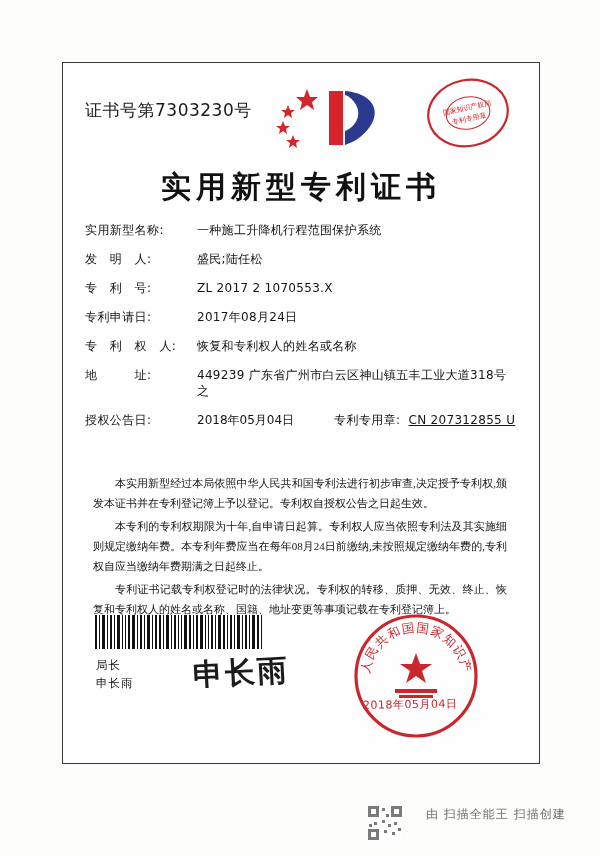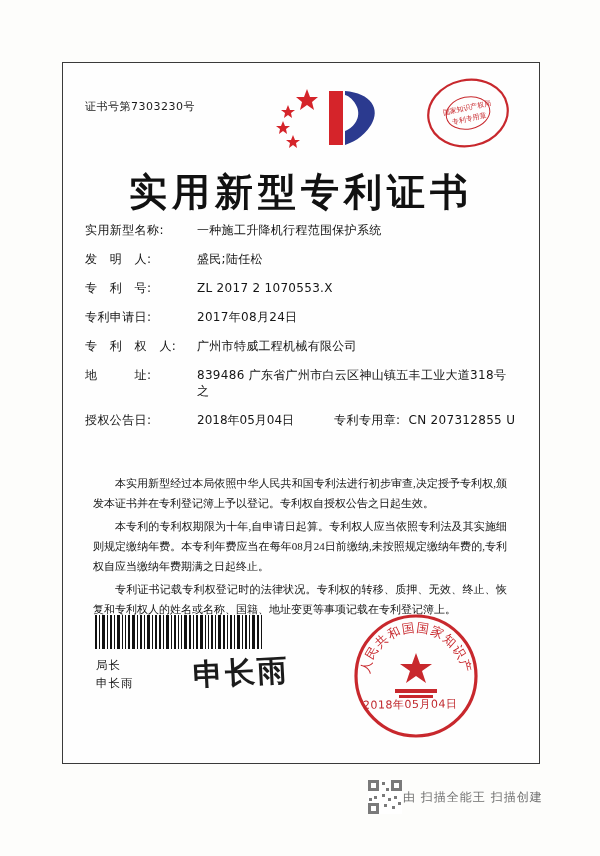"证书号第7303230号" .patent-number { font-size: 11px -> 17px }
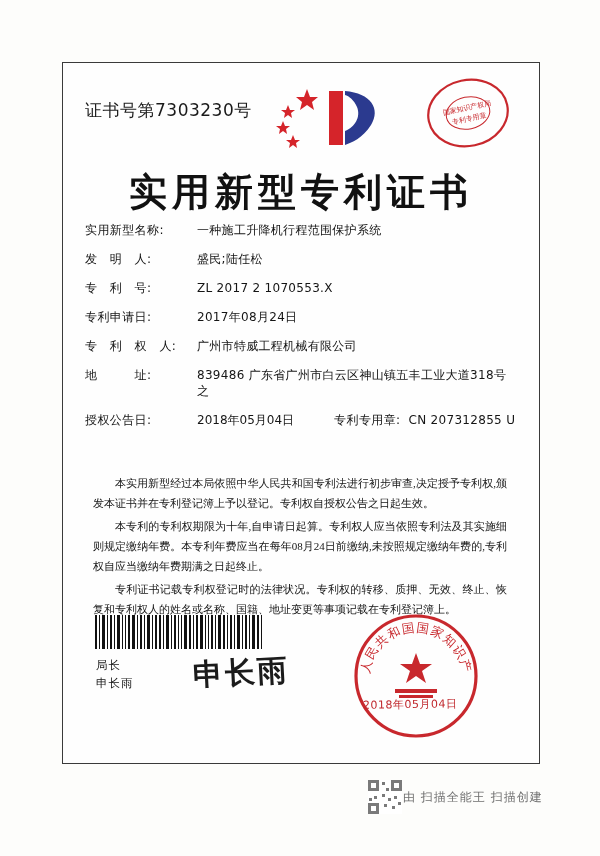"实用新型专利证书" .cert-title { font-size: 38px -> 30px }
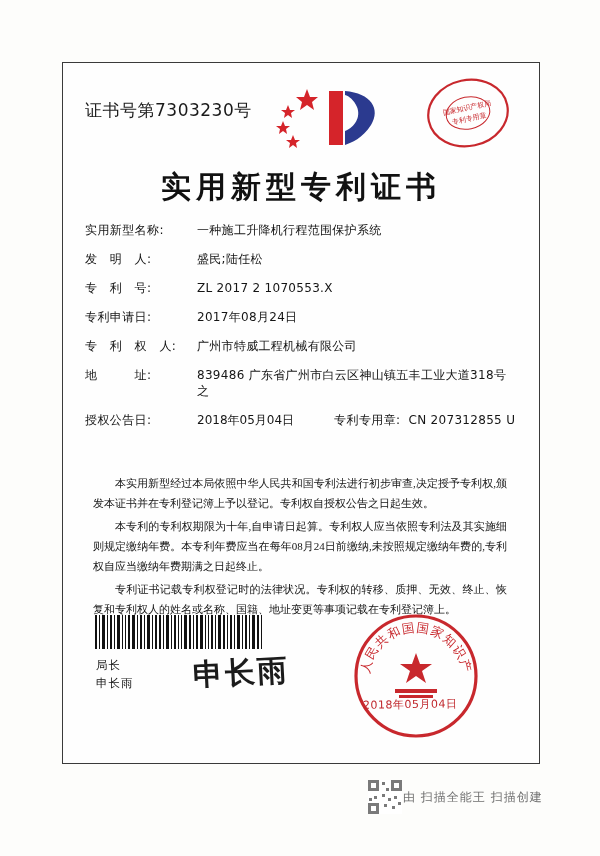"广州市特威工程机械有限公司" div.field-value { text: 广州市特威工程机械有限公司 -> 恢复和专利权人的姓名或名称 }
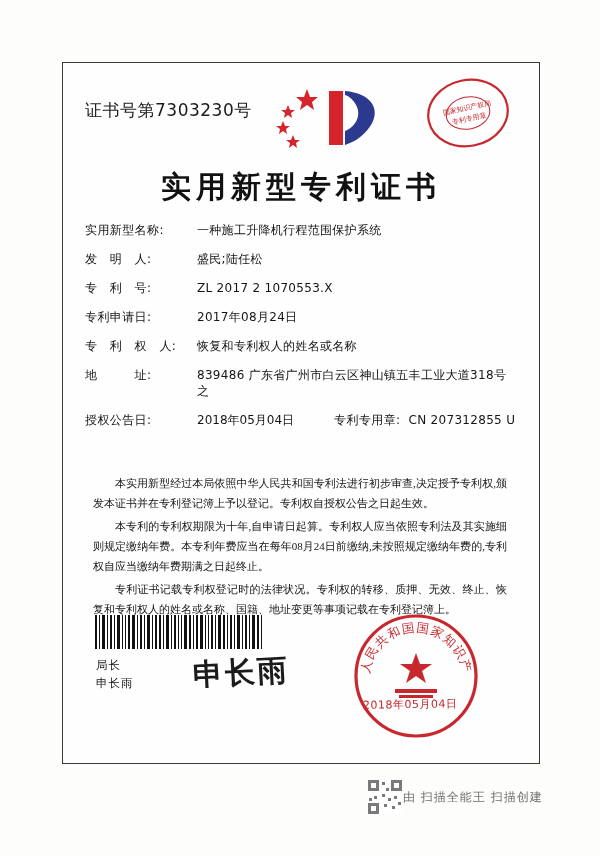"839486 广东省广州市白云区神山镇五丰工业大道318号之" div.field-value { text: 839486 -> 449239 }
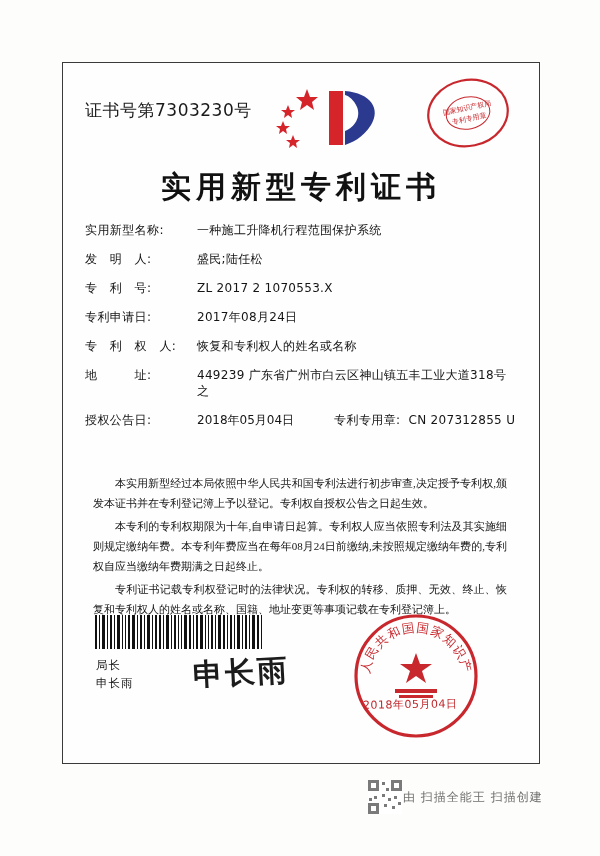"CN 207312855 U" .dual-right-value { text-decoration: none -> underline }
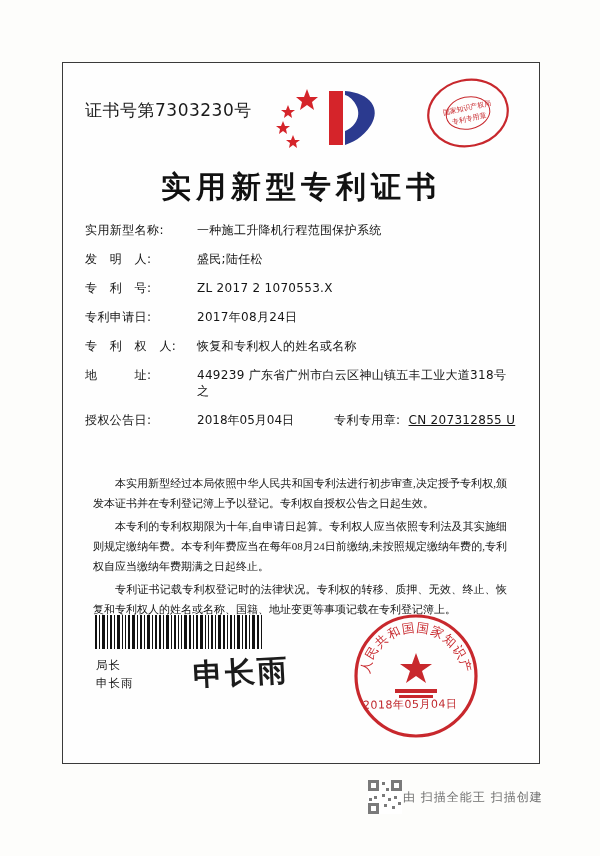"由 扫描全能王 扫描创建" .scan-bar { align-items: center -> flex-start; gap: 1px -> 24px; top: 780px -> 806px }
